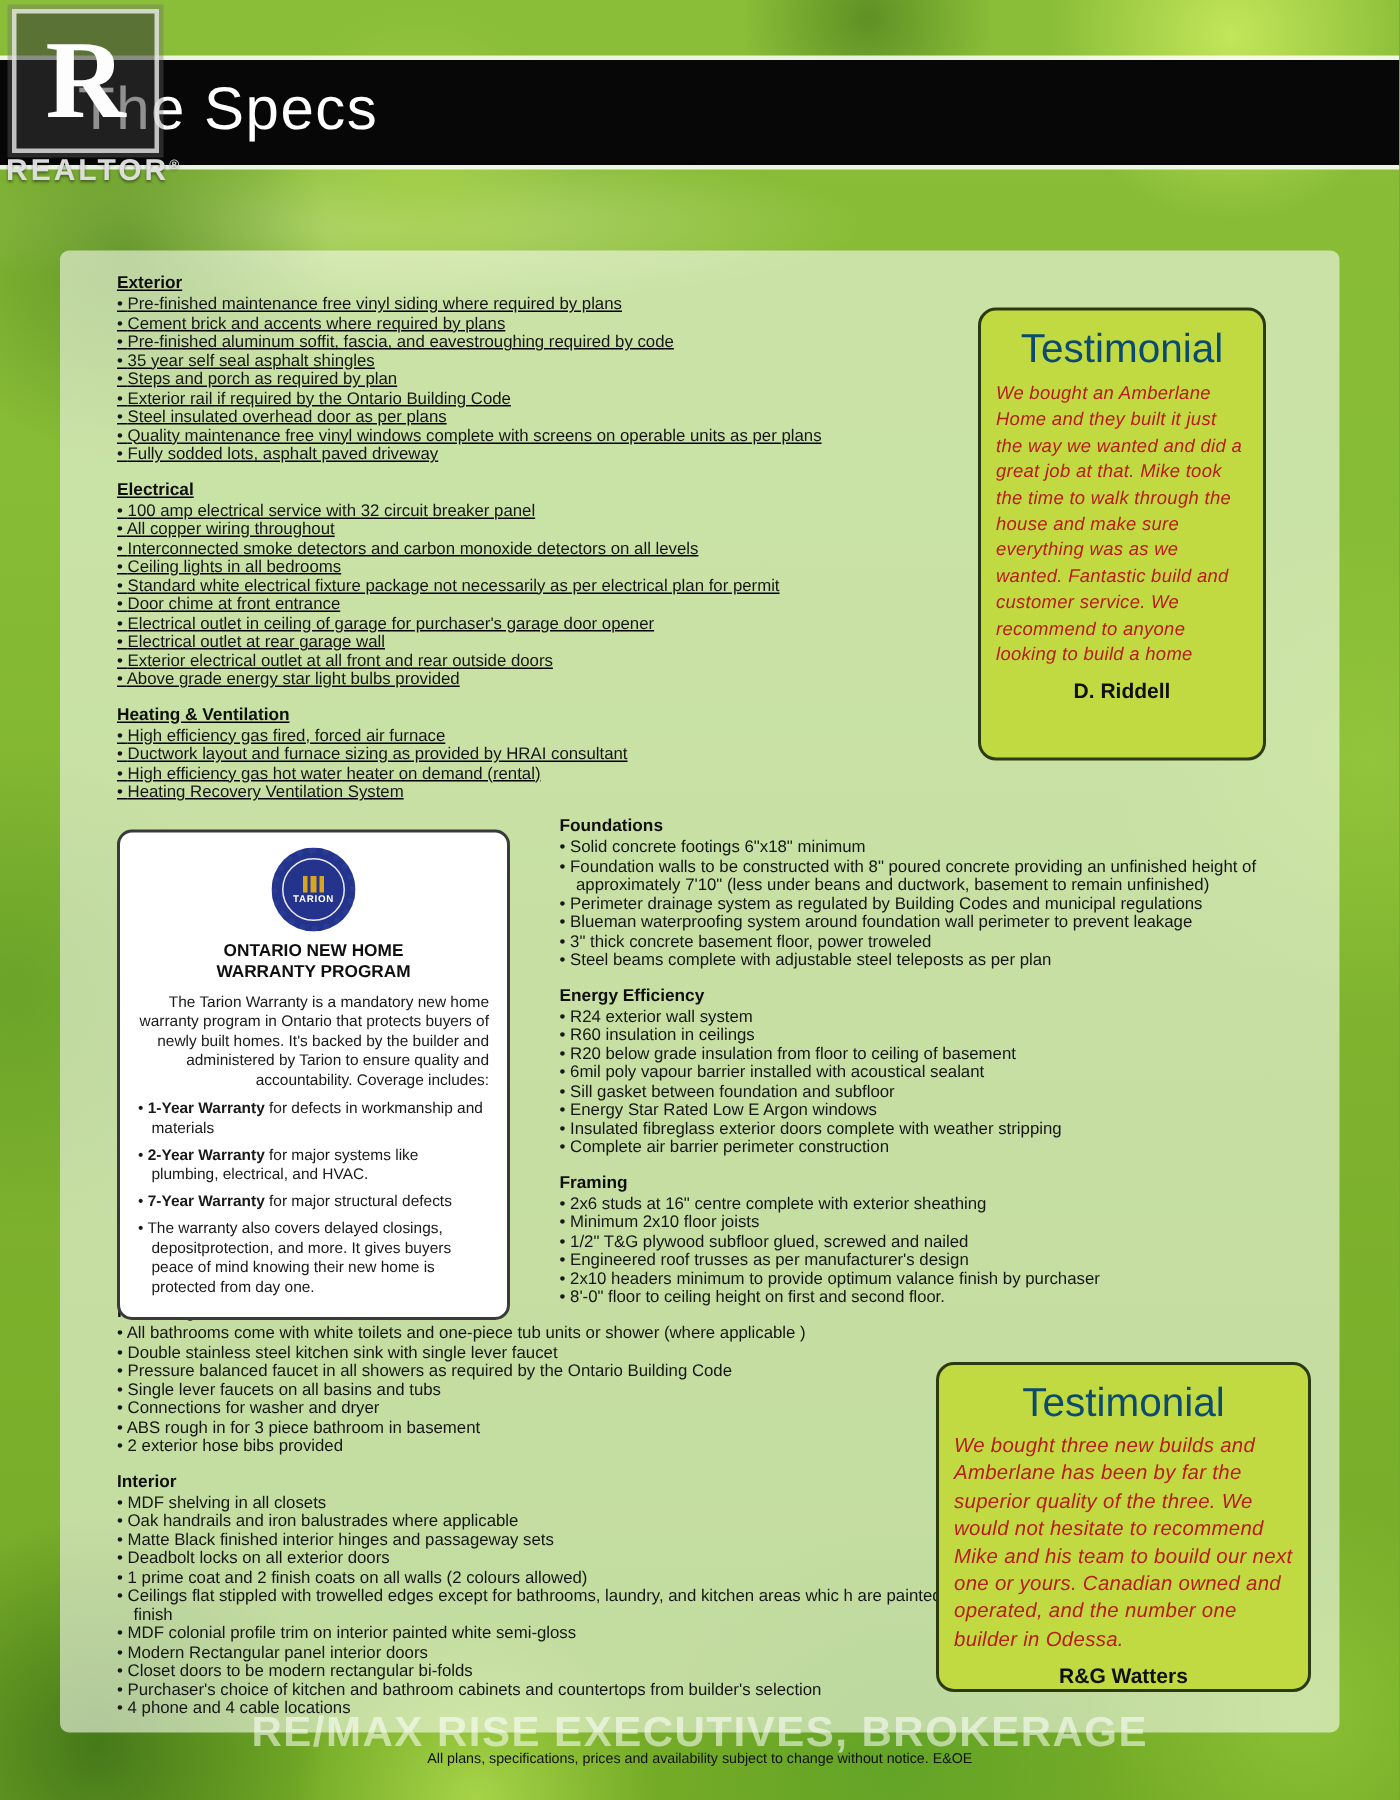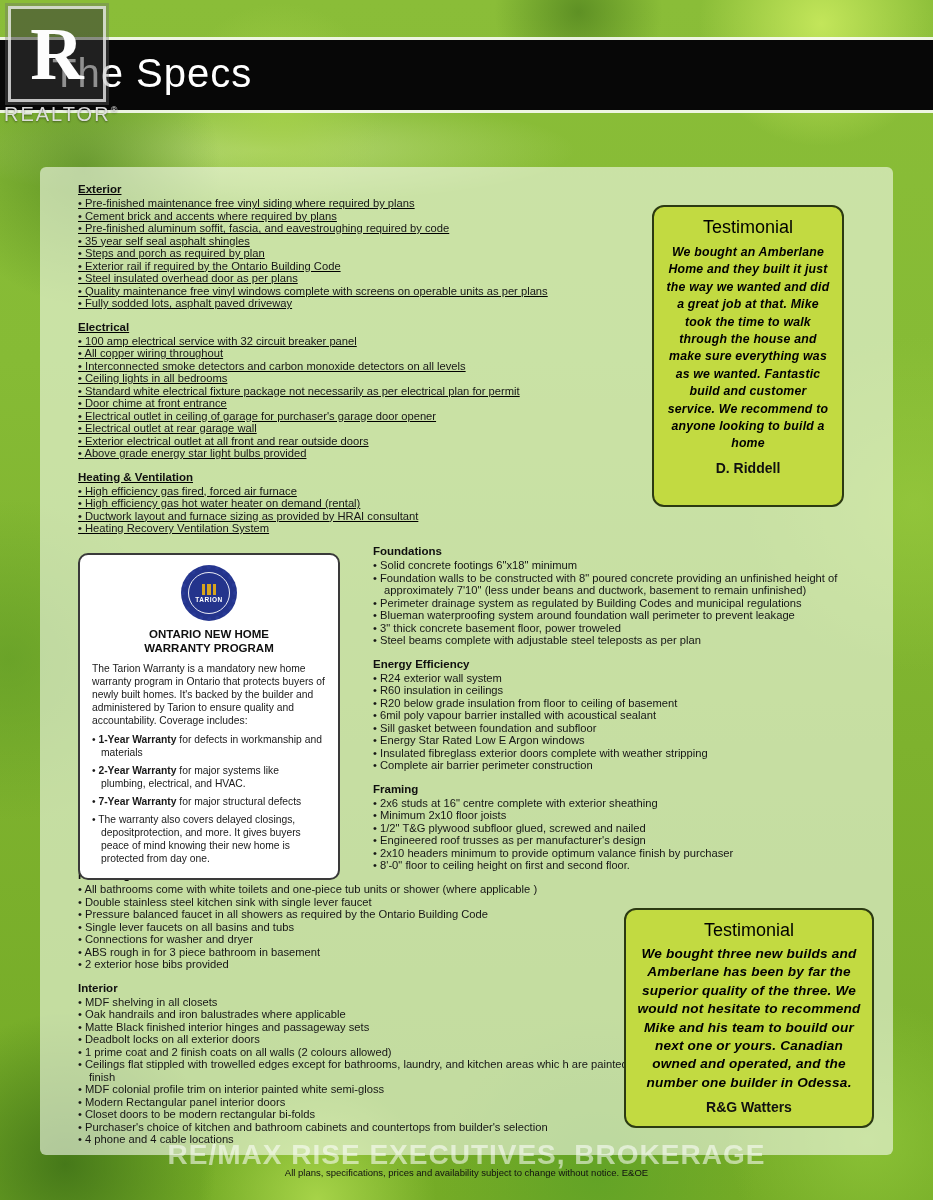"REALTOR®" .logo-label { font-weight: normal -> bold }
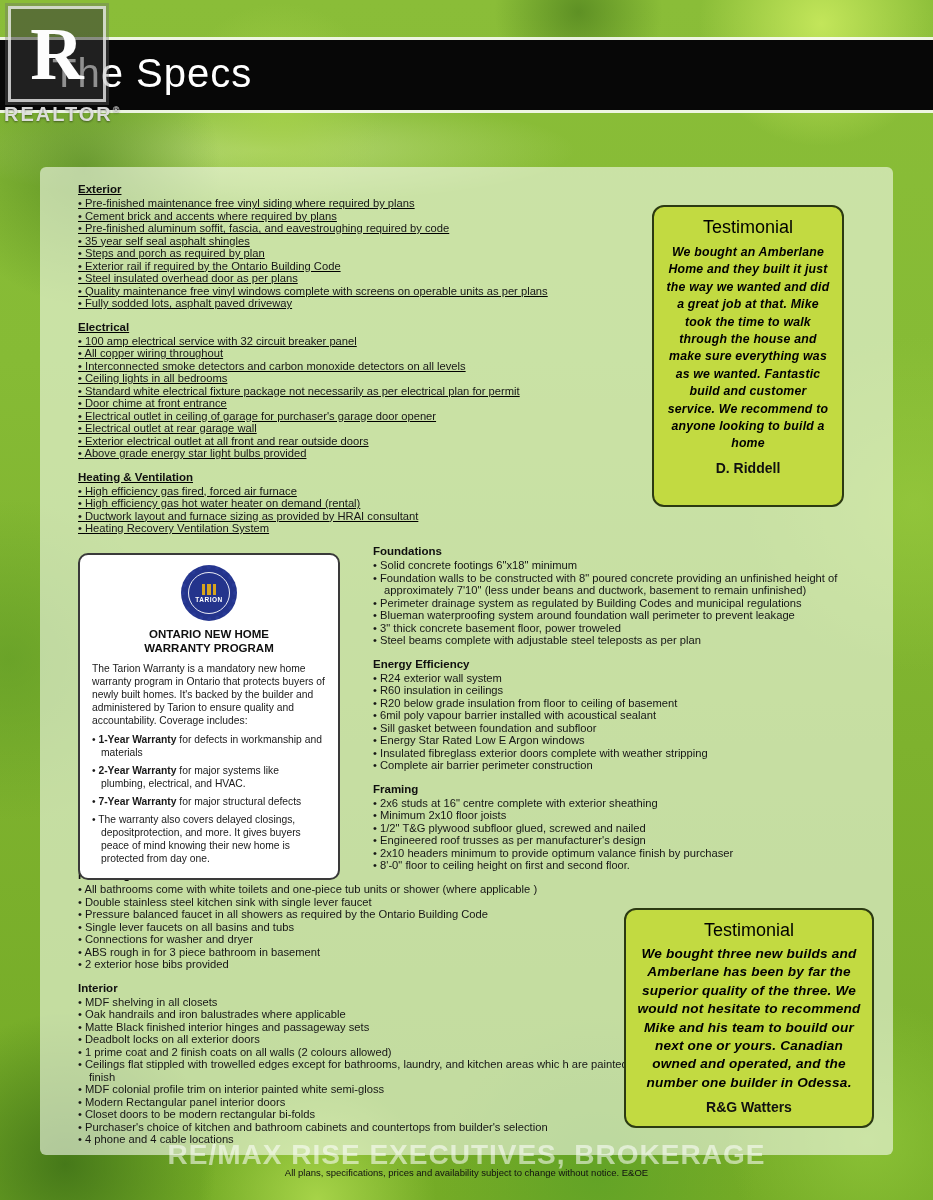"Testimonial" .testimonial h2 { color: #000000 -> #0c4a6e; font-size: 18px -> 27px }
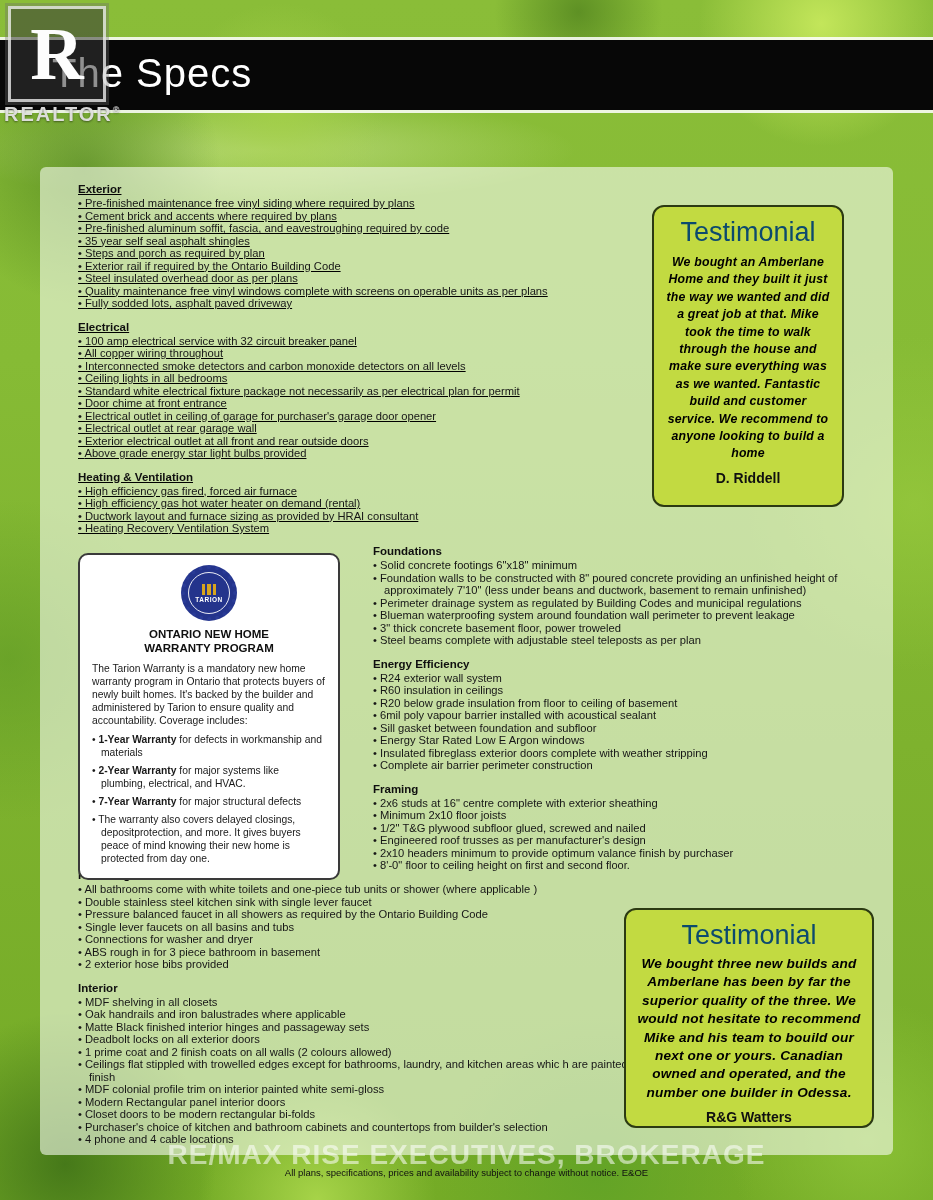"We bought an Amberlane Home" .t-text { color: #000000 -> #b91c1c; font-weight: bold -> none; text-align: center -> left }
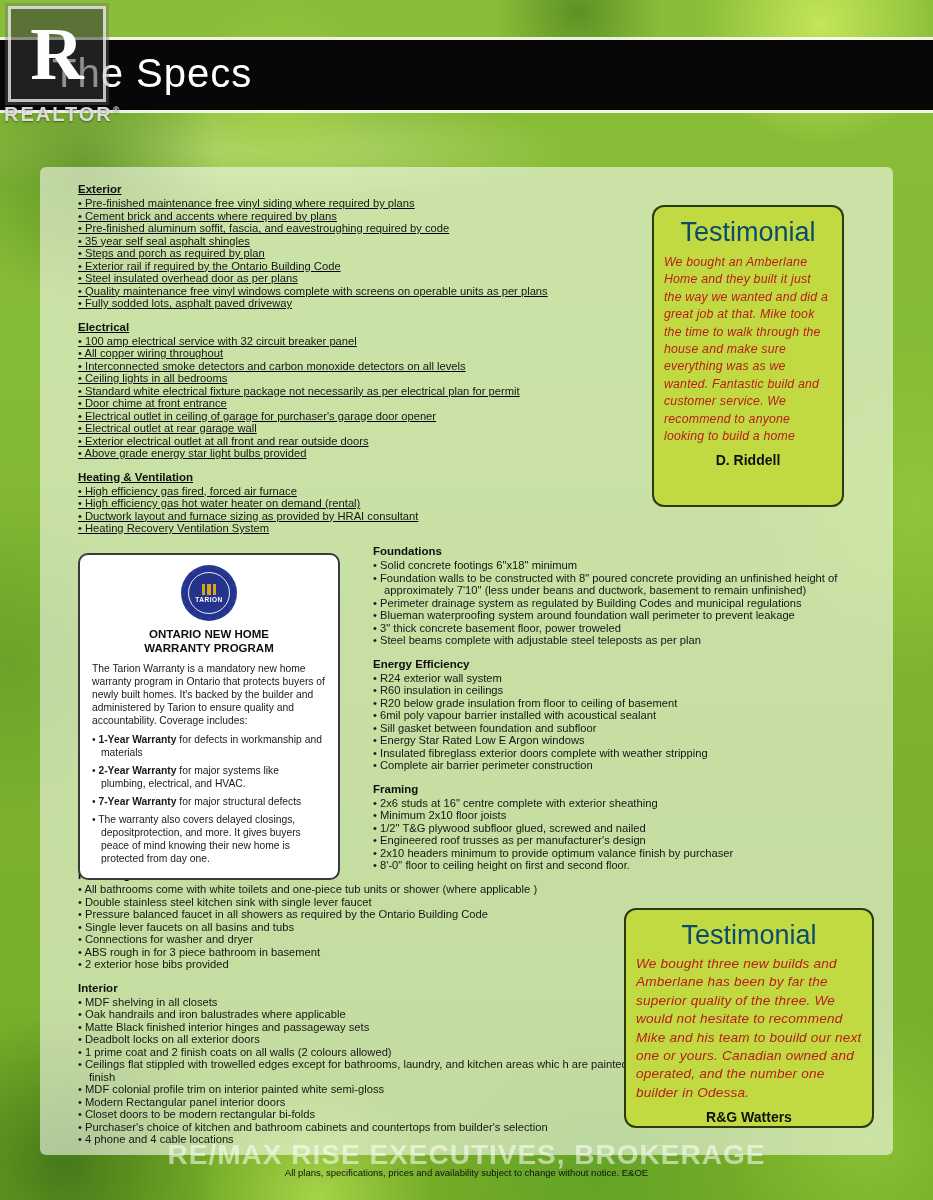"High efficiency gas hot water" li { order: before "Ductwork layout and furnace sizing" -> after "Ductwork layout and furnace sizing" }
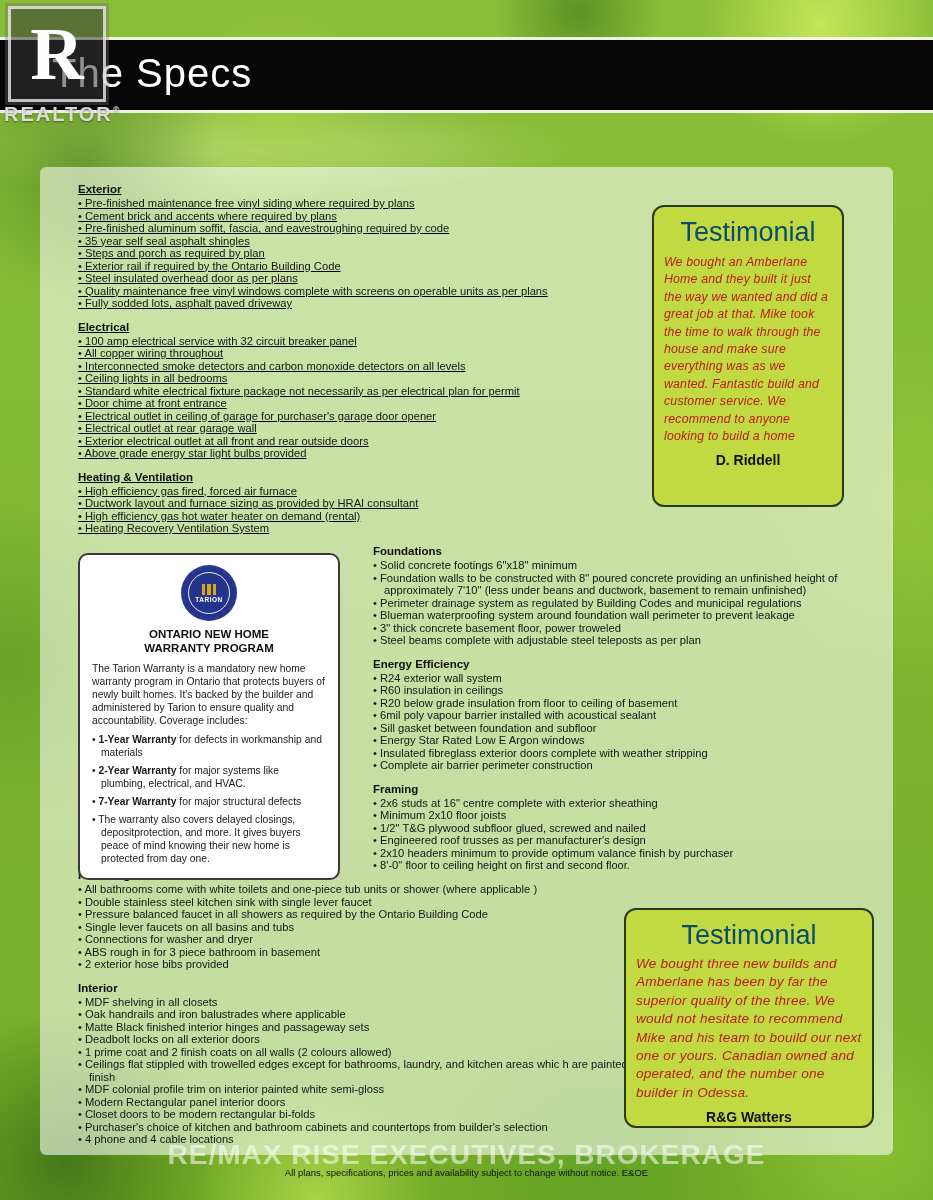"The Tarion Warranty is a" .w-intro { text-align: none -> right }
